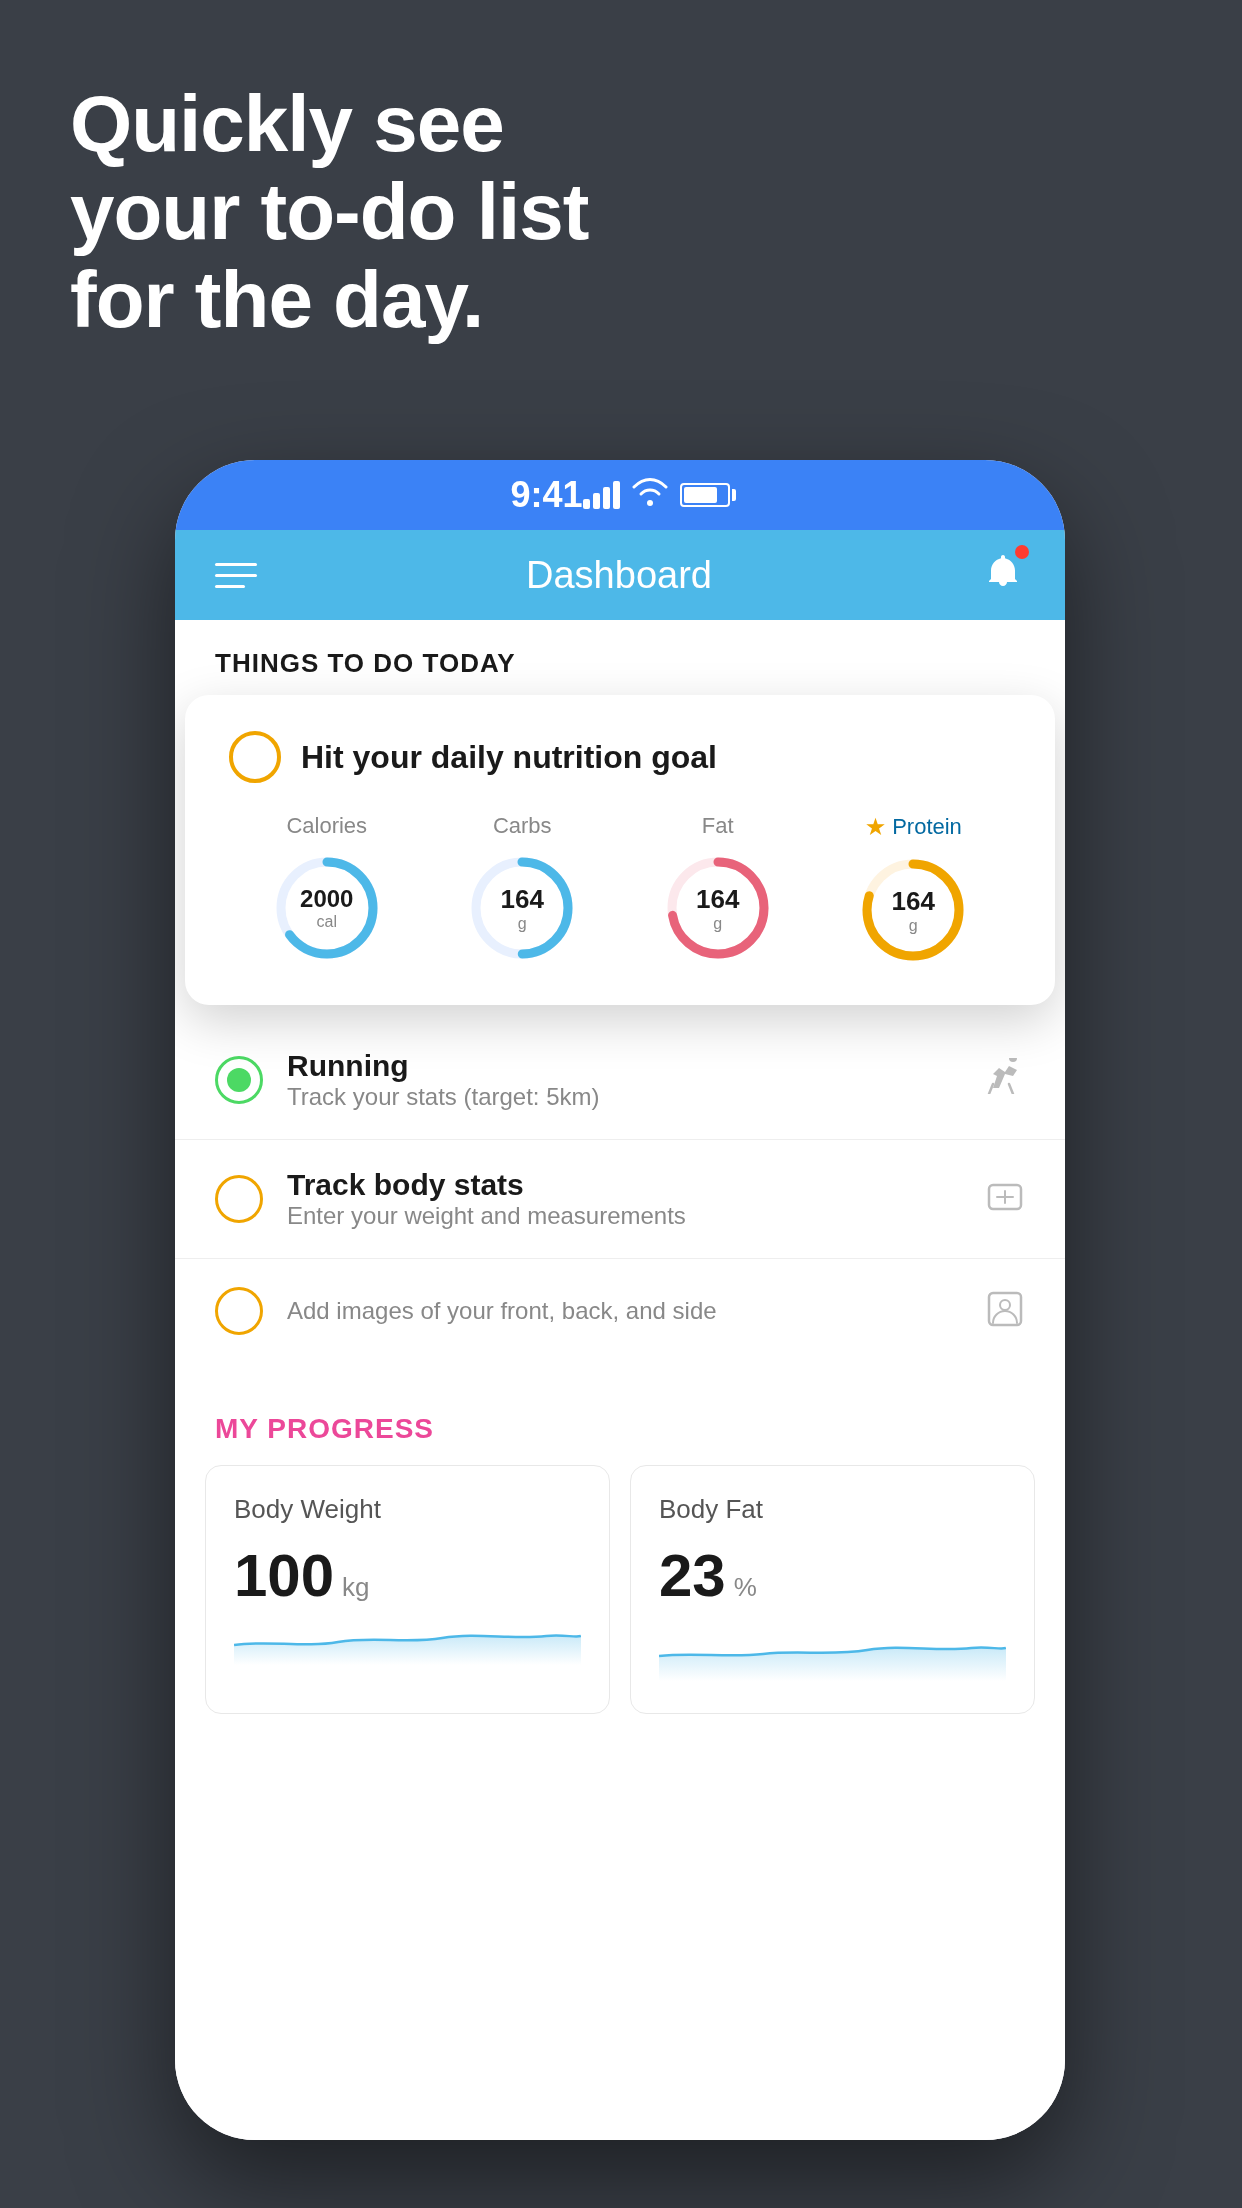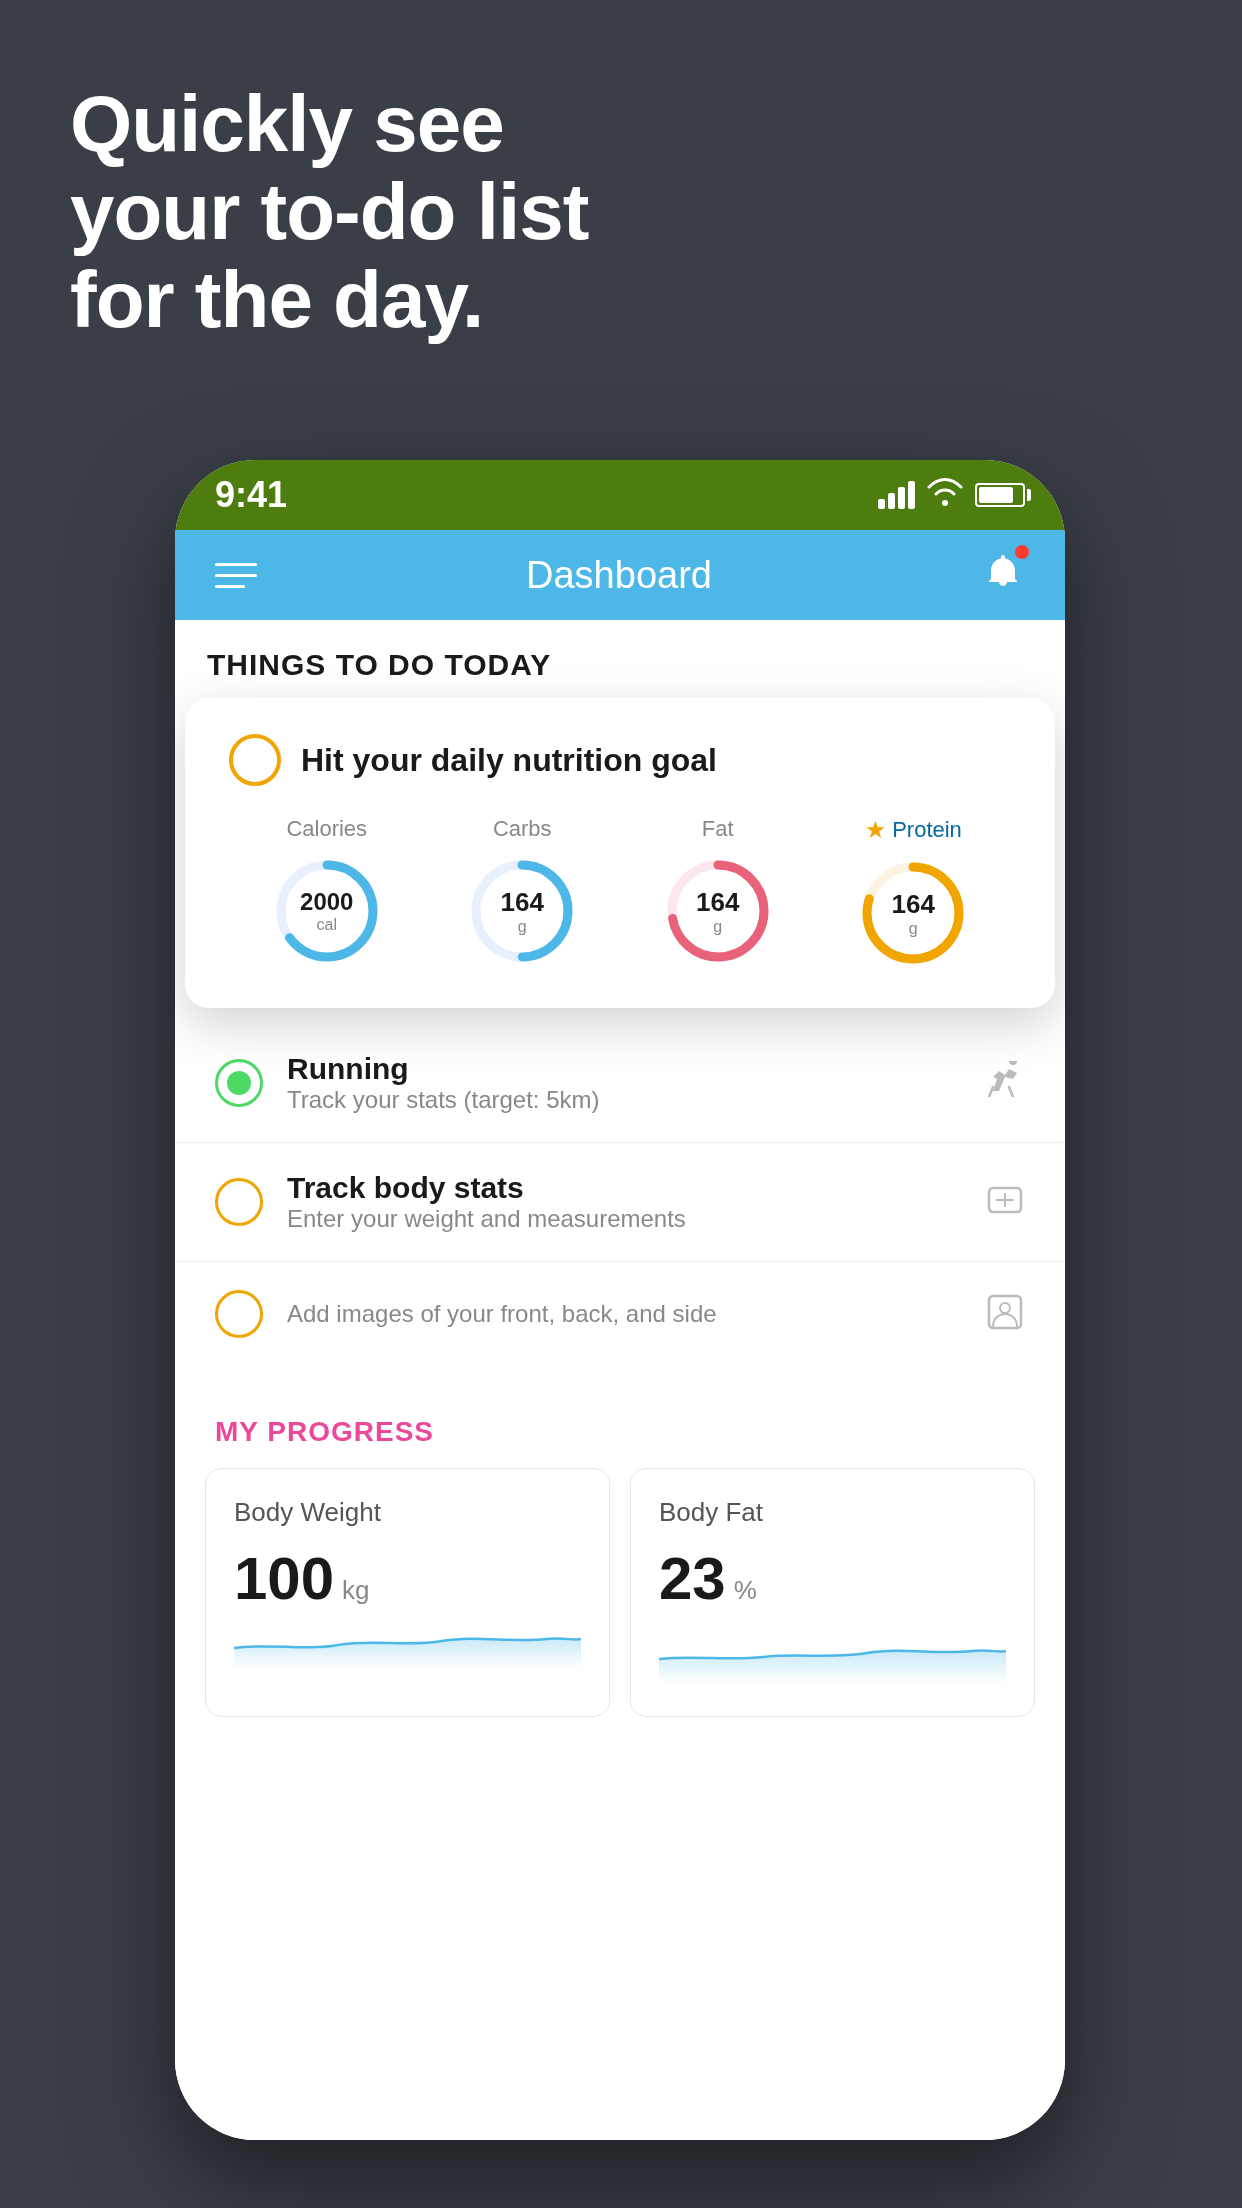"9:41" .status-bar { background: #4d7c0f -> #3b82f6; justify-content: space-between -> center }
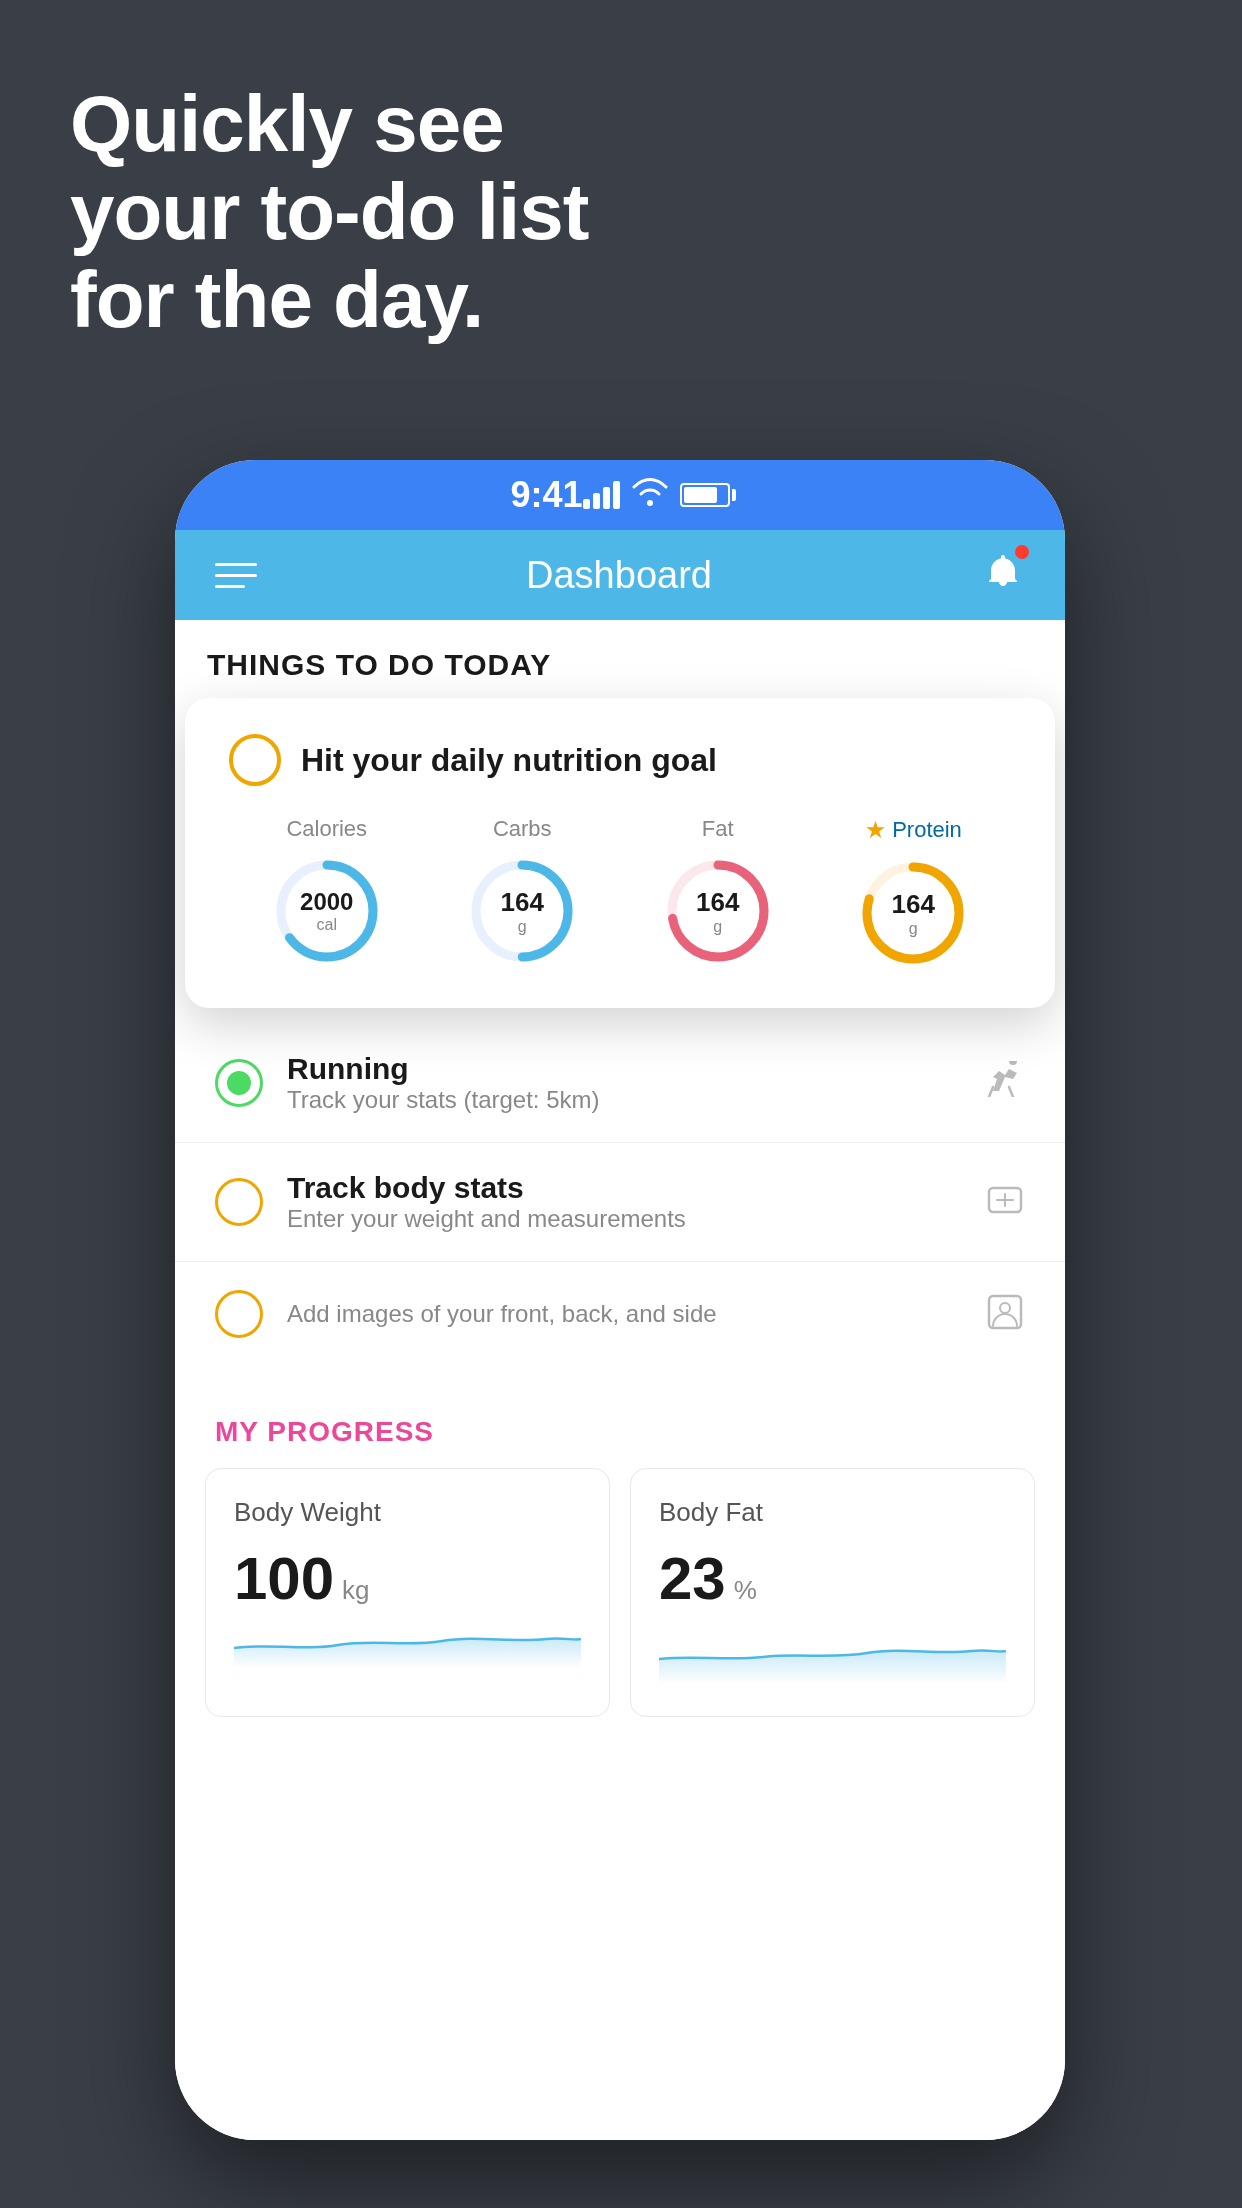"THINGS TO DO TODAY" div { font-size: 30px -> 26px; padding: 28px 32px 0 -> 28px 40px 0 }
